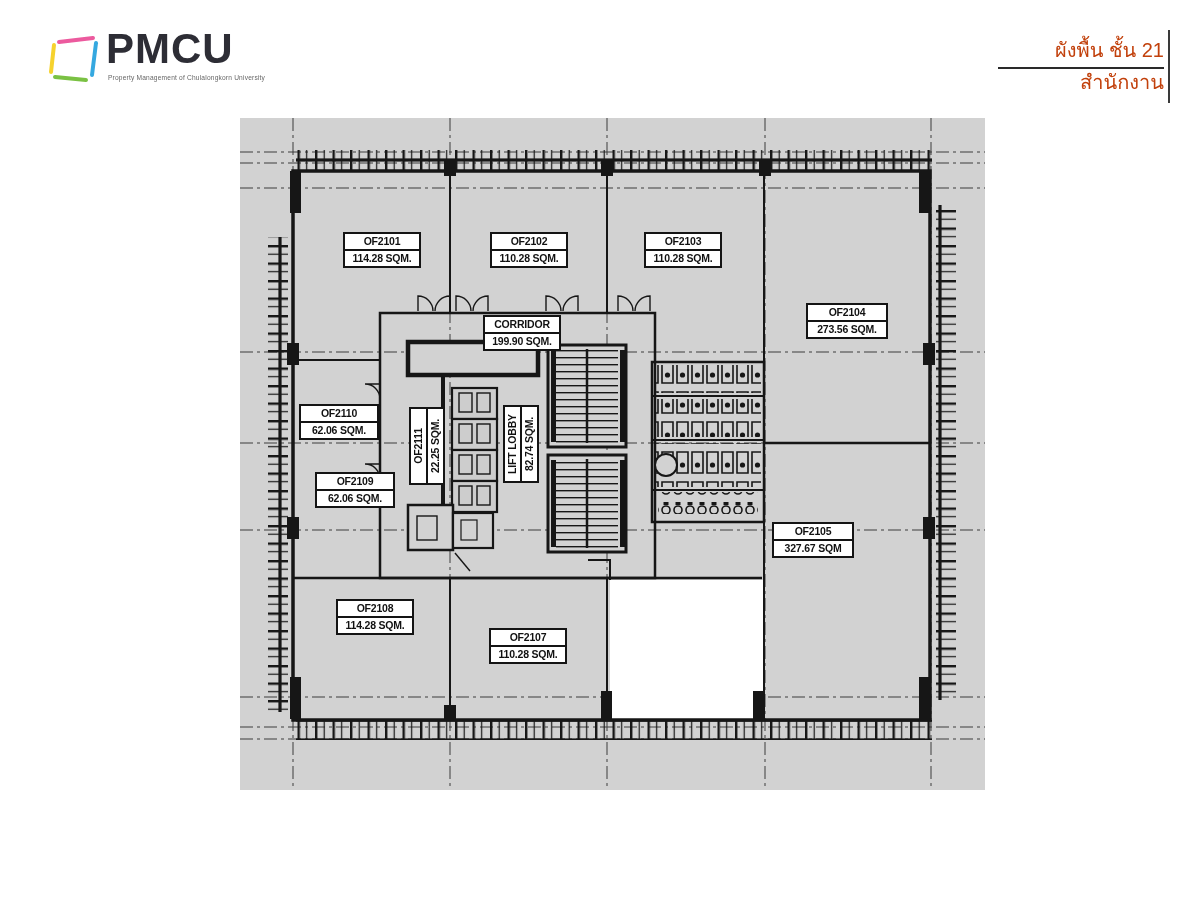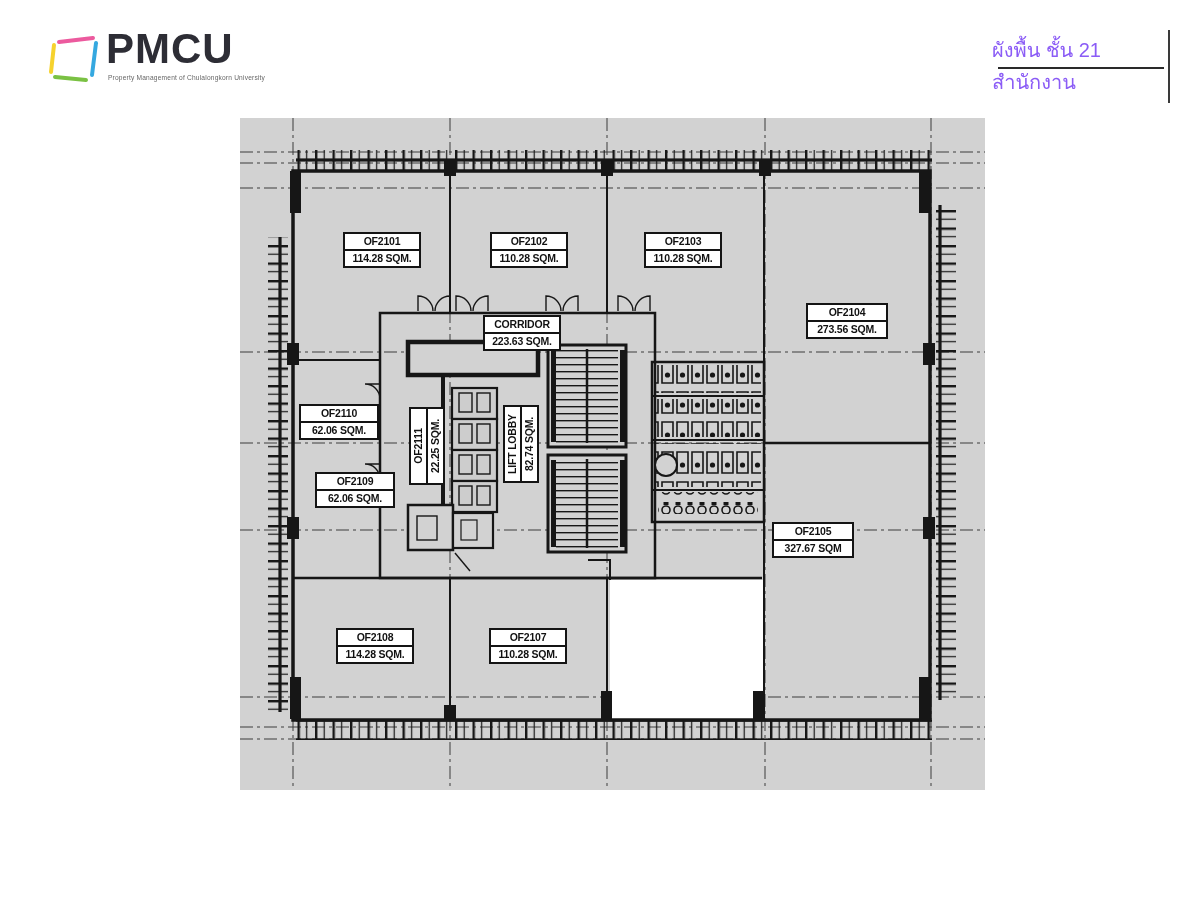"ผังพื้น ชั้น 21 สำนักงาน" .plan-title-thai { color: #8b5cf6 -> #c2410c; text-align: left -> right }
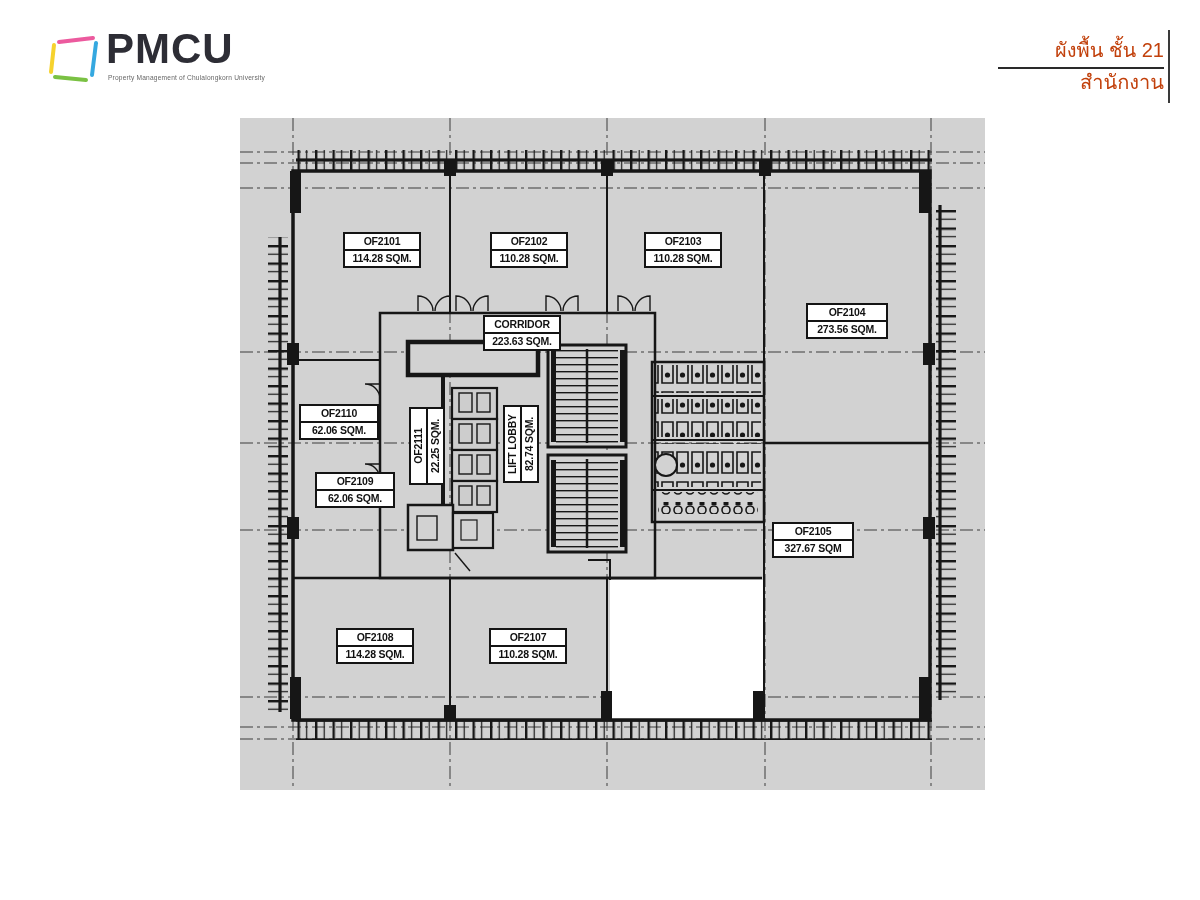"223.63 SQM." div.r2 { text: 223.63 -> 199.90 }
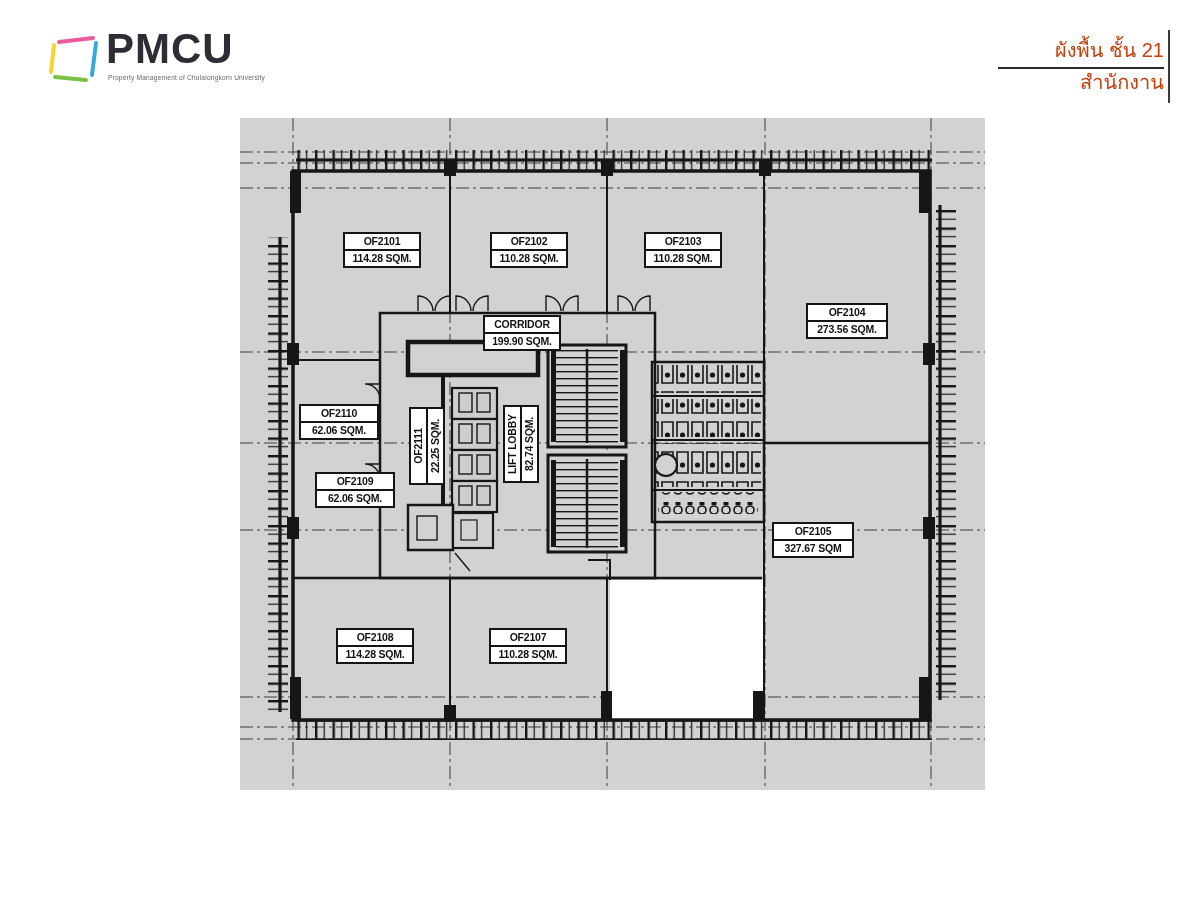"OF2108" div.plan-label { top: 628px -> 599px }
